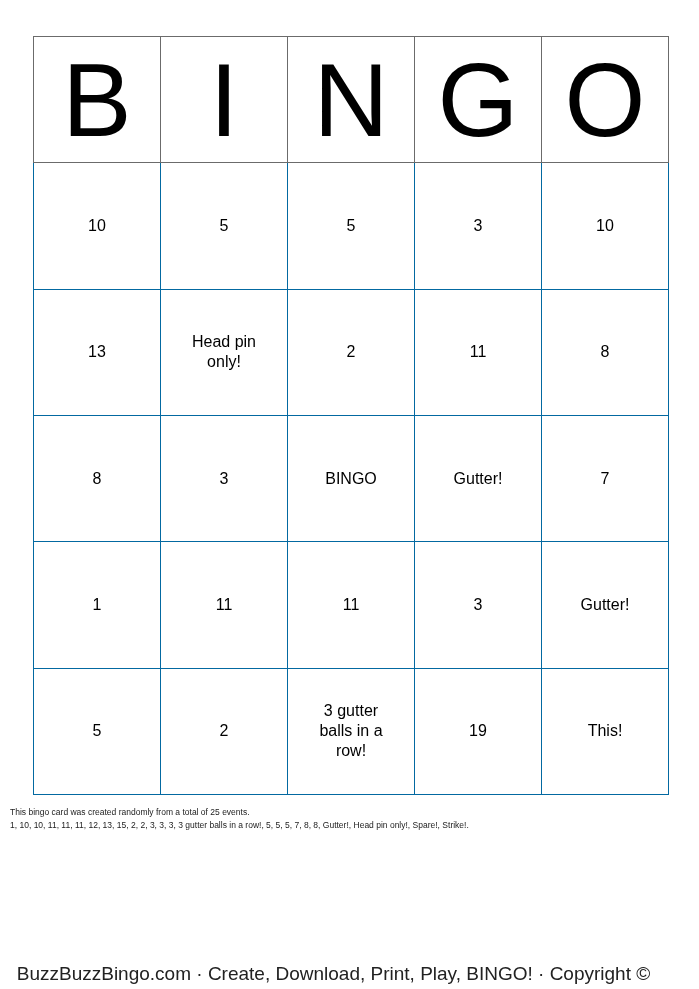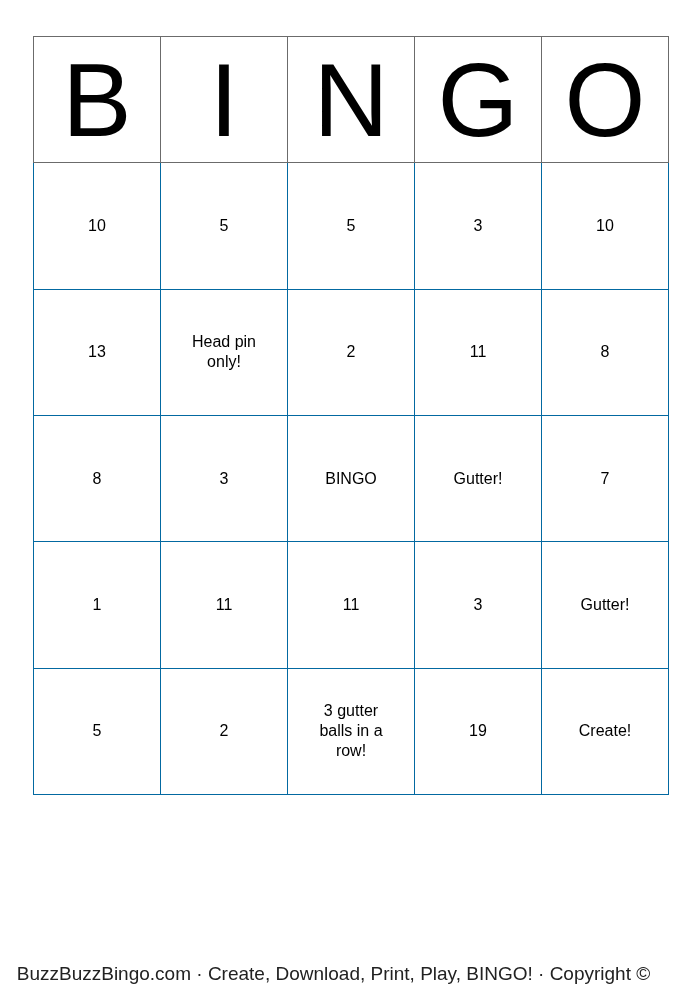"Create!" td { text: Create -> This }
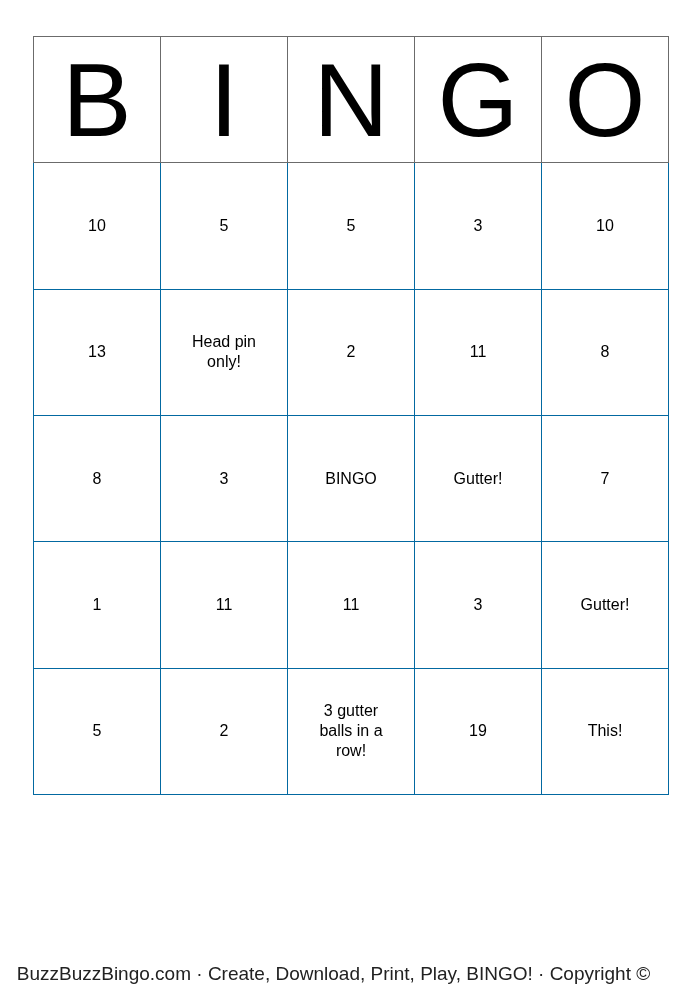"This bingo card was created" div { html: none -> <div>This bingo card was created randomly from a total of 25 events.</div> }
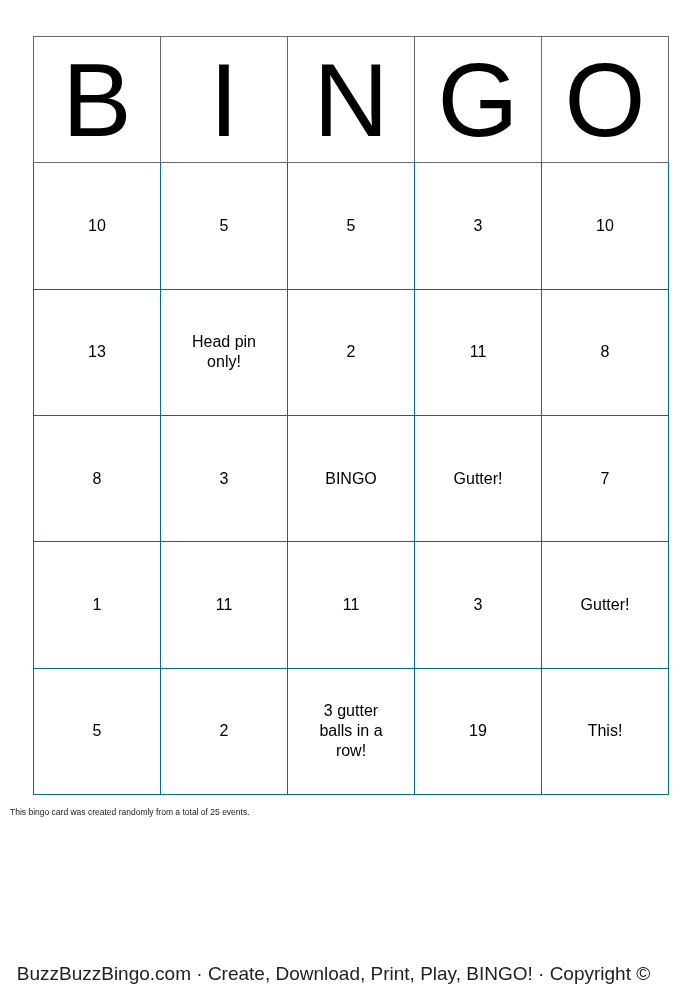"1, 10, 10, 11, 11," div { html: none -> <div>1, 10, 10, 11, 11, 11, 12, 13, 15, 2, 2, 3, 3, 3, 3 gutter balls in a row!, 5, 5, 5, 7, 8, 8, Gutter!, Head pin only!, Spare!, Strike!.</div> }
